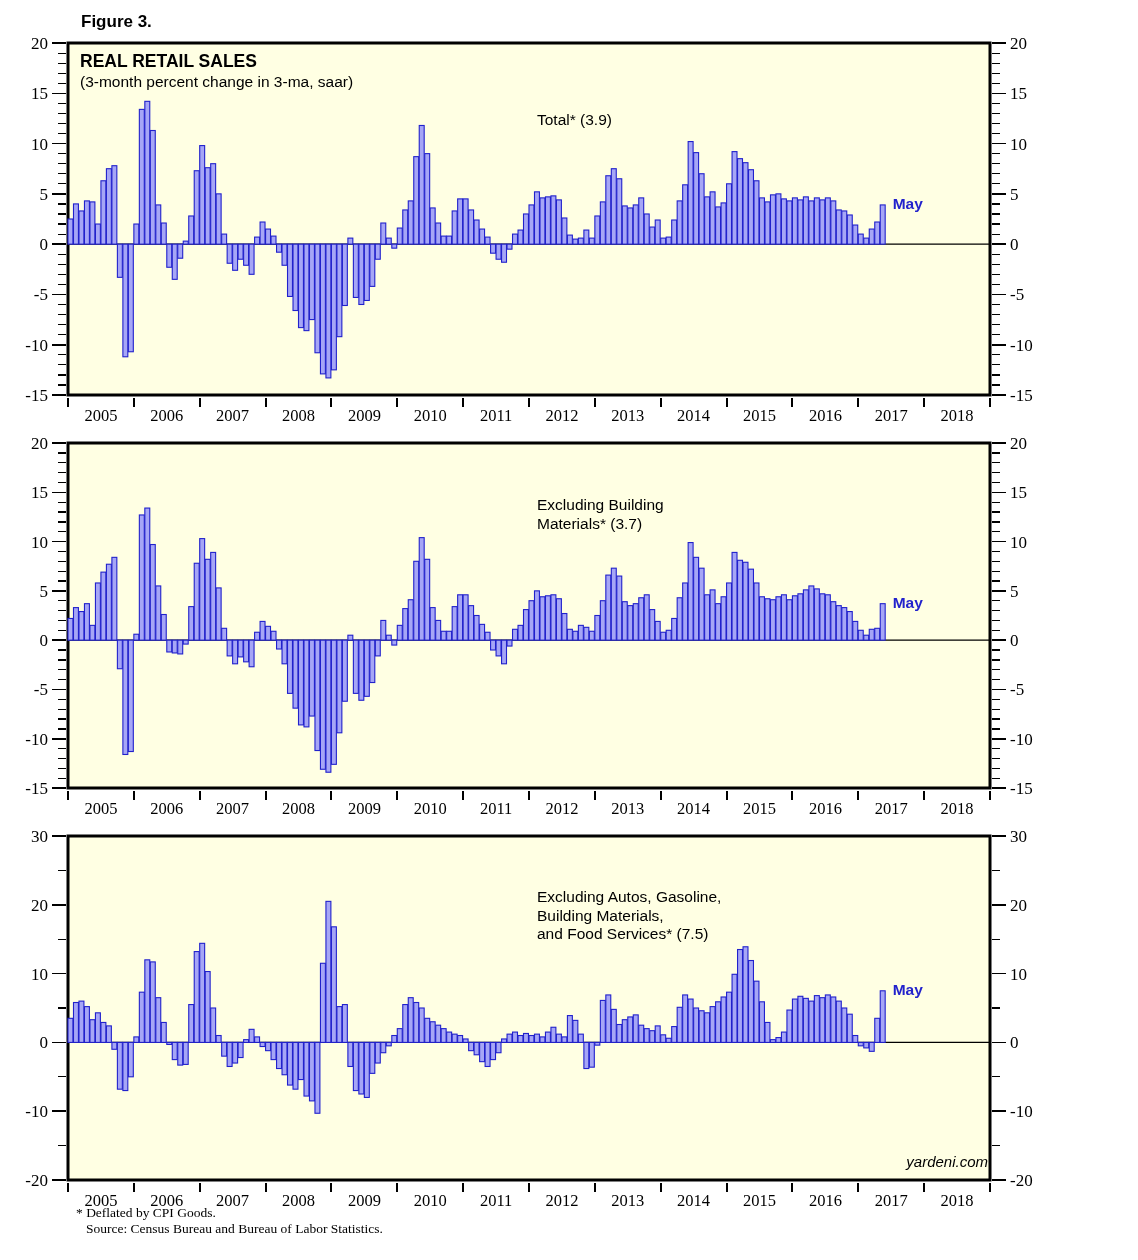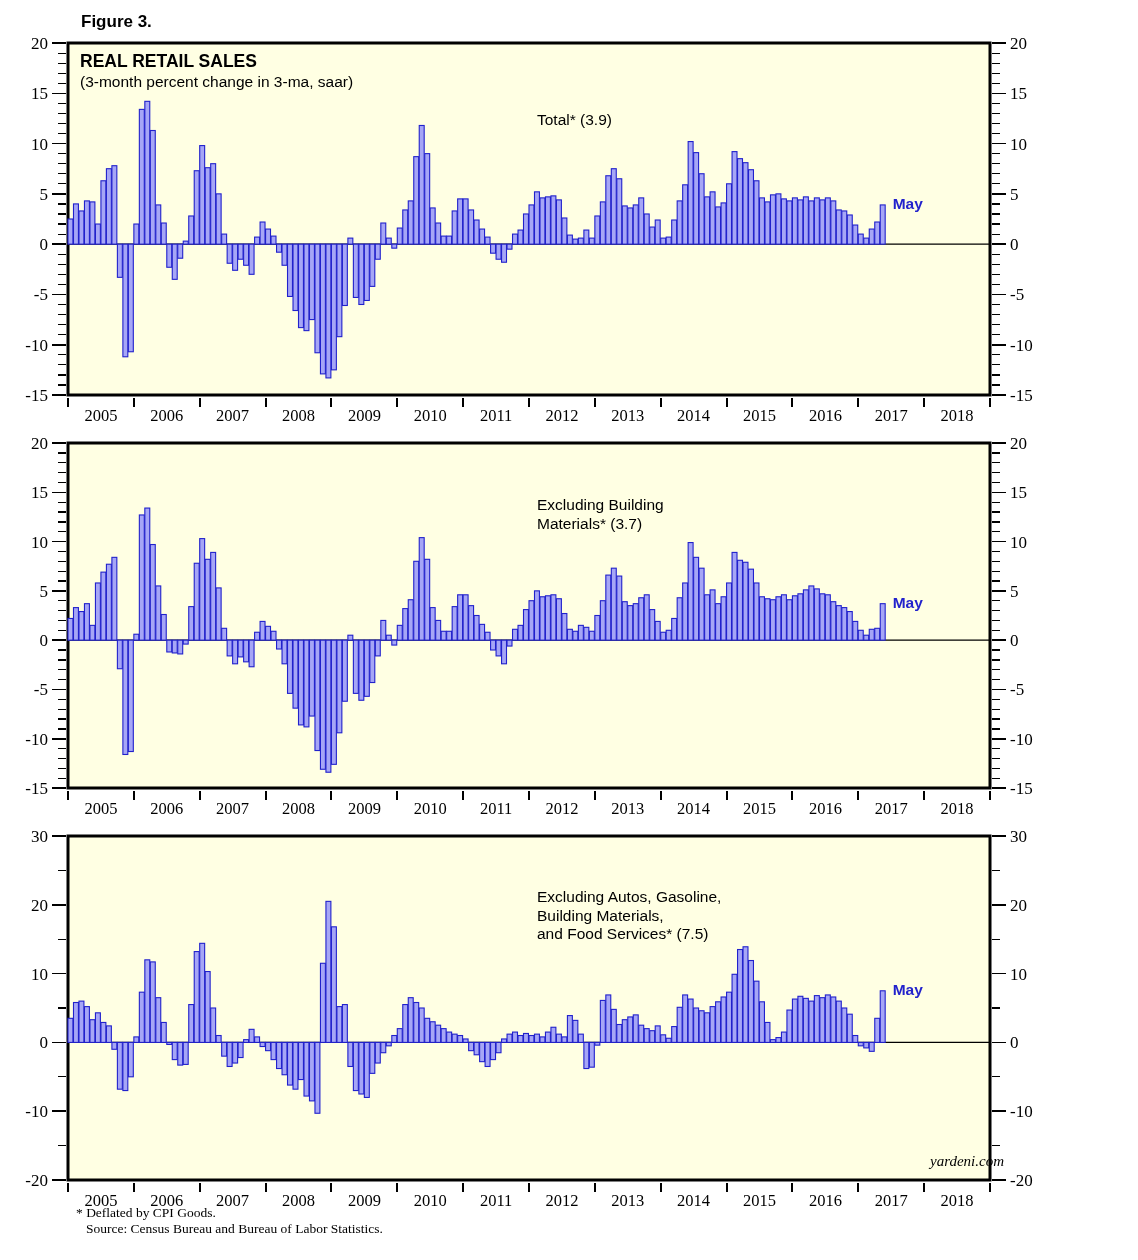"yardeni.com" .watermark { font-family: Liberation Serif, serif -> Liberation Sans, sans-serif; right: 134px -> 150px }
